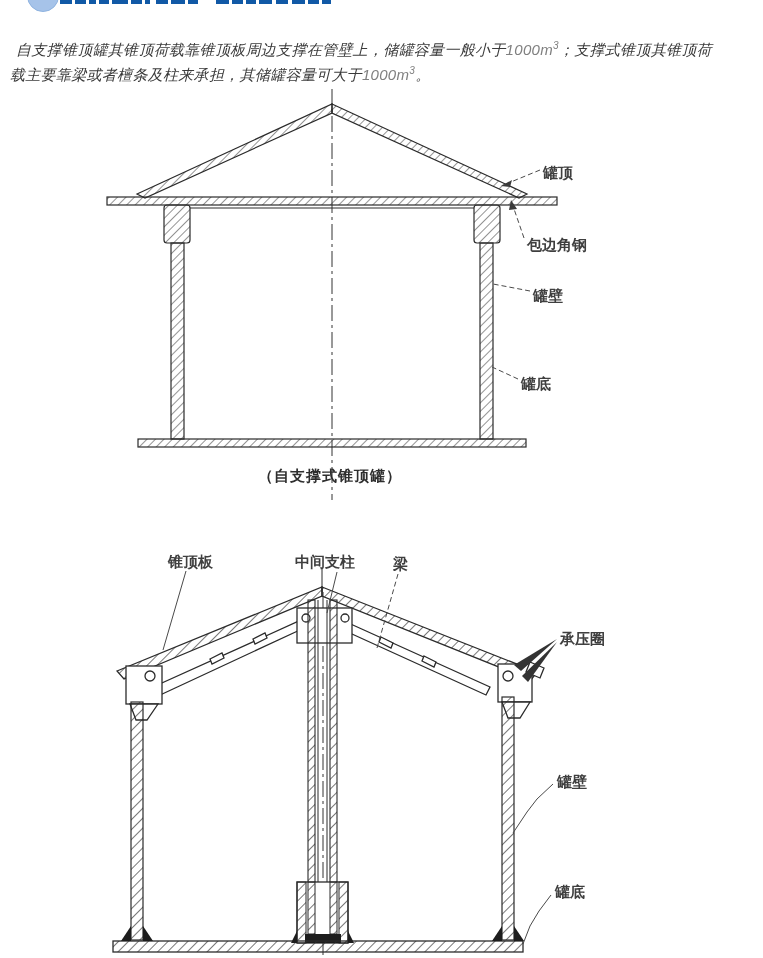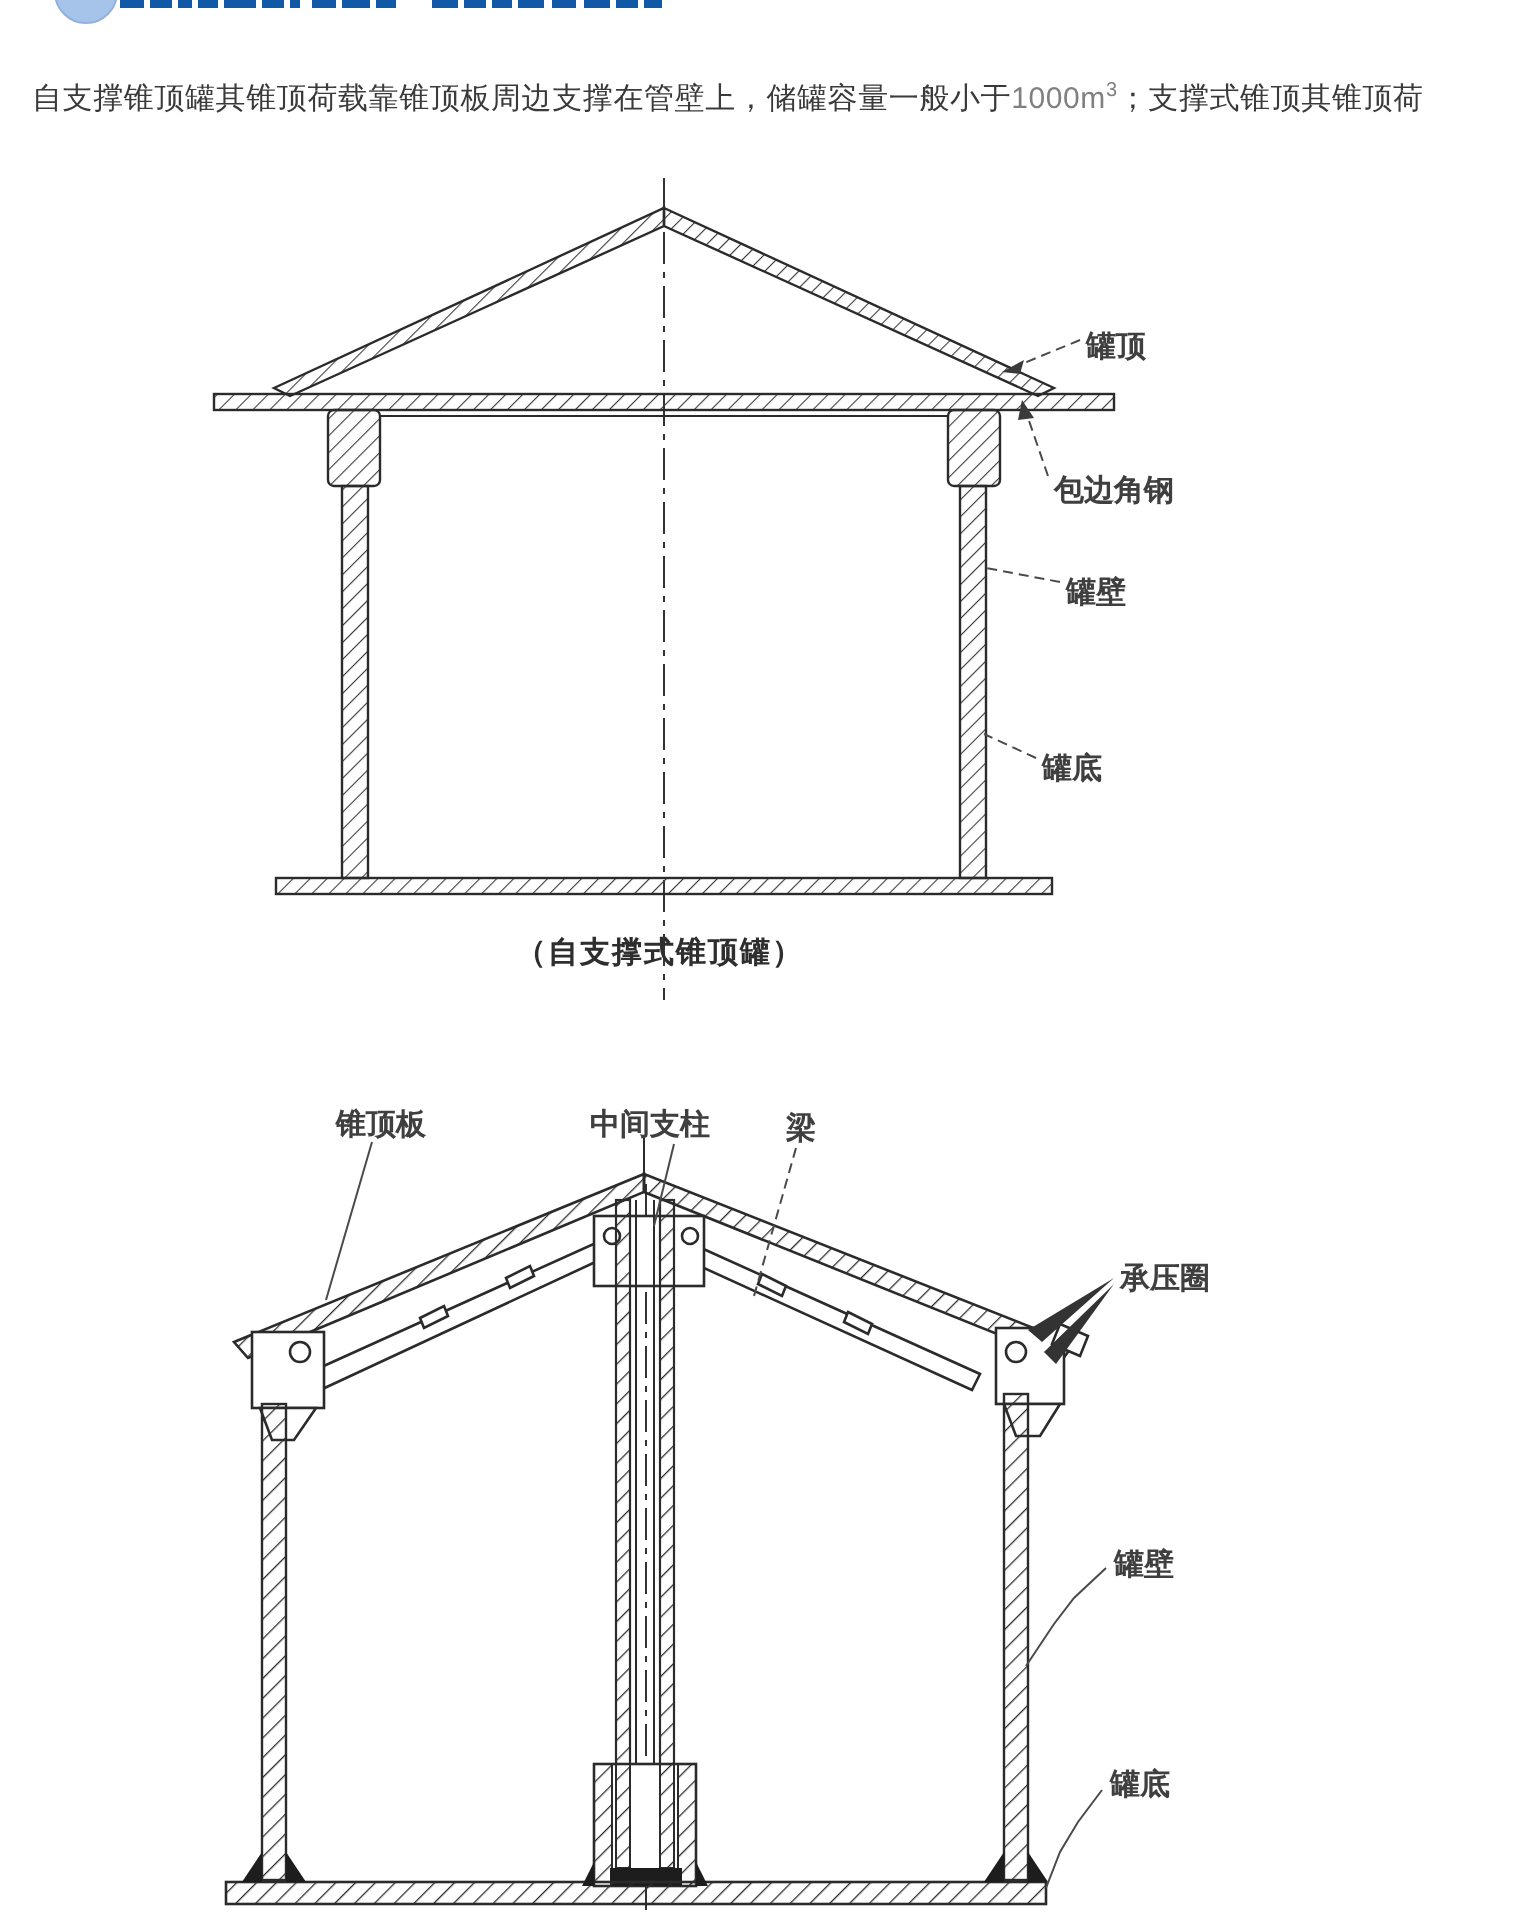"自支撑锥顶罐其锥顶荷载靠锥顶板周边支撑在管壁上，储罐容量一般小于1000m3；支" #para { font-style: none -> italic }
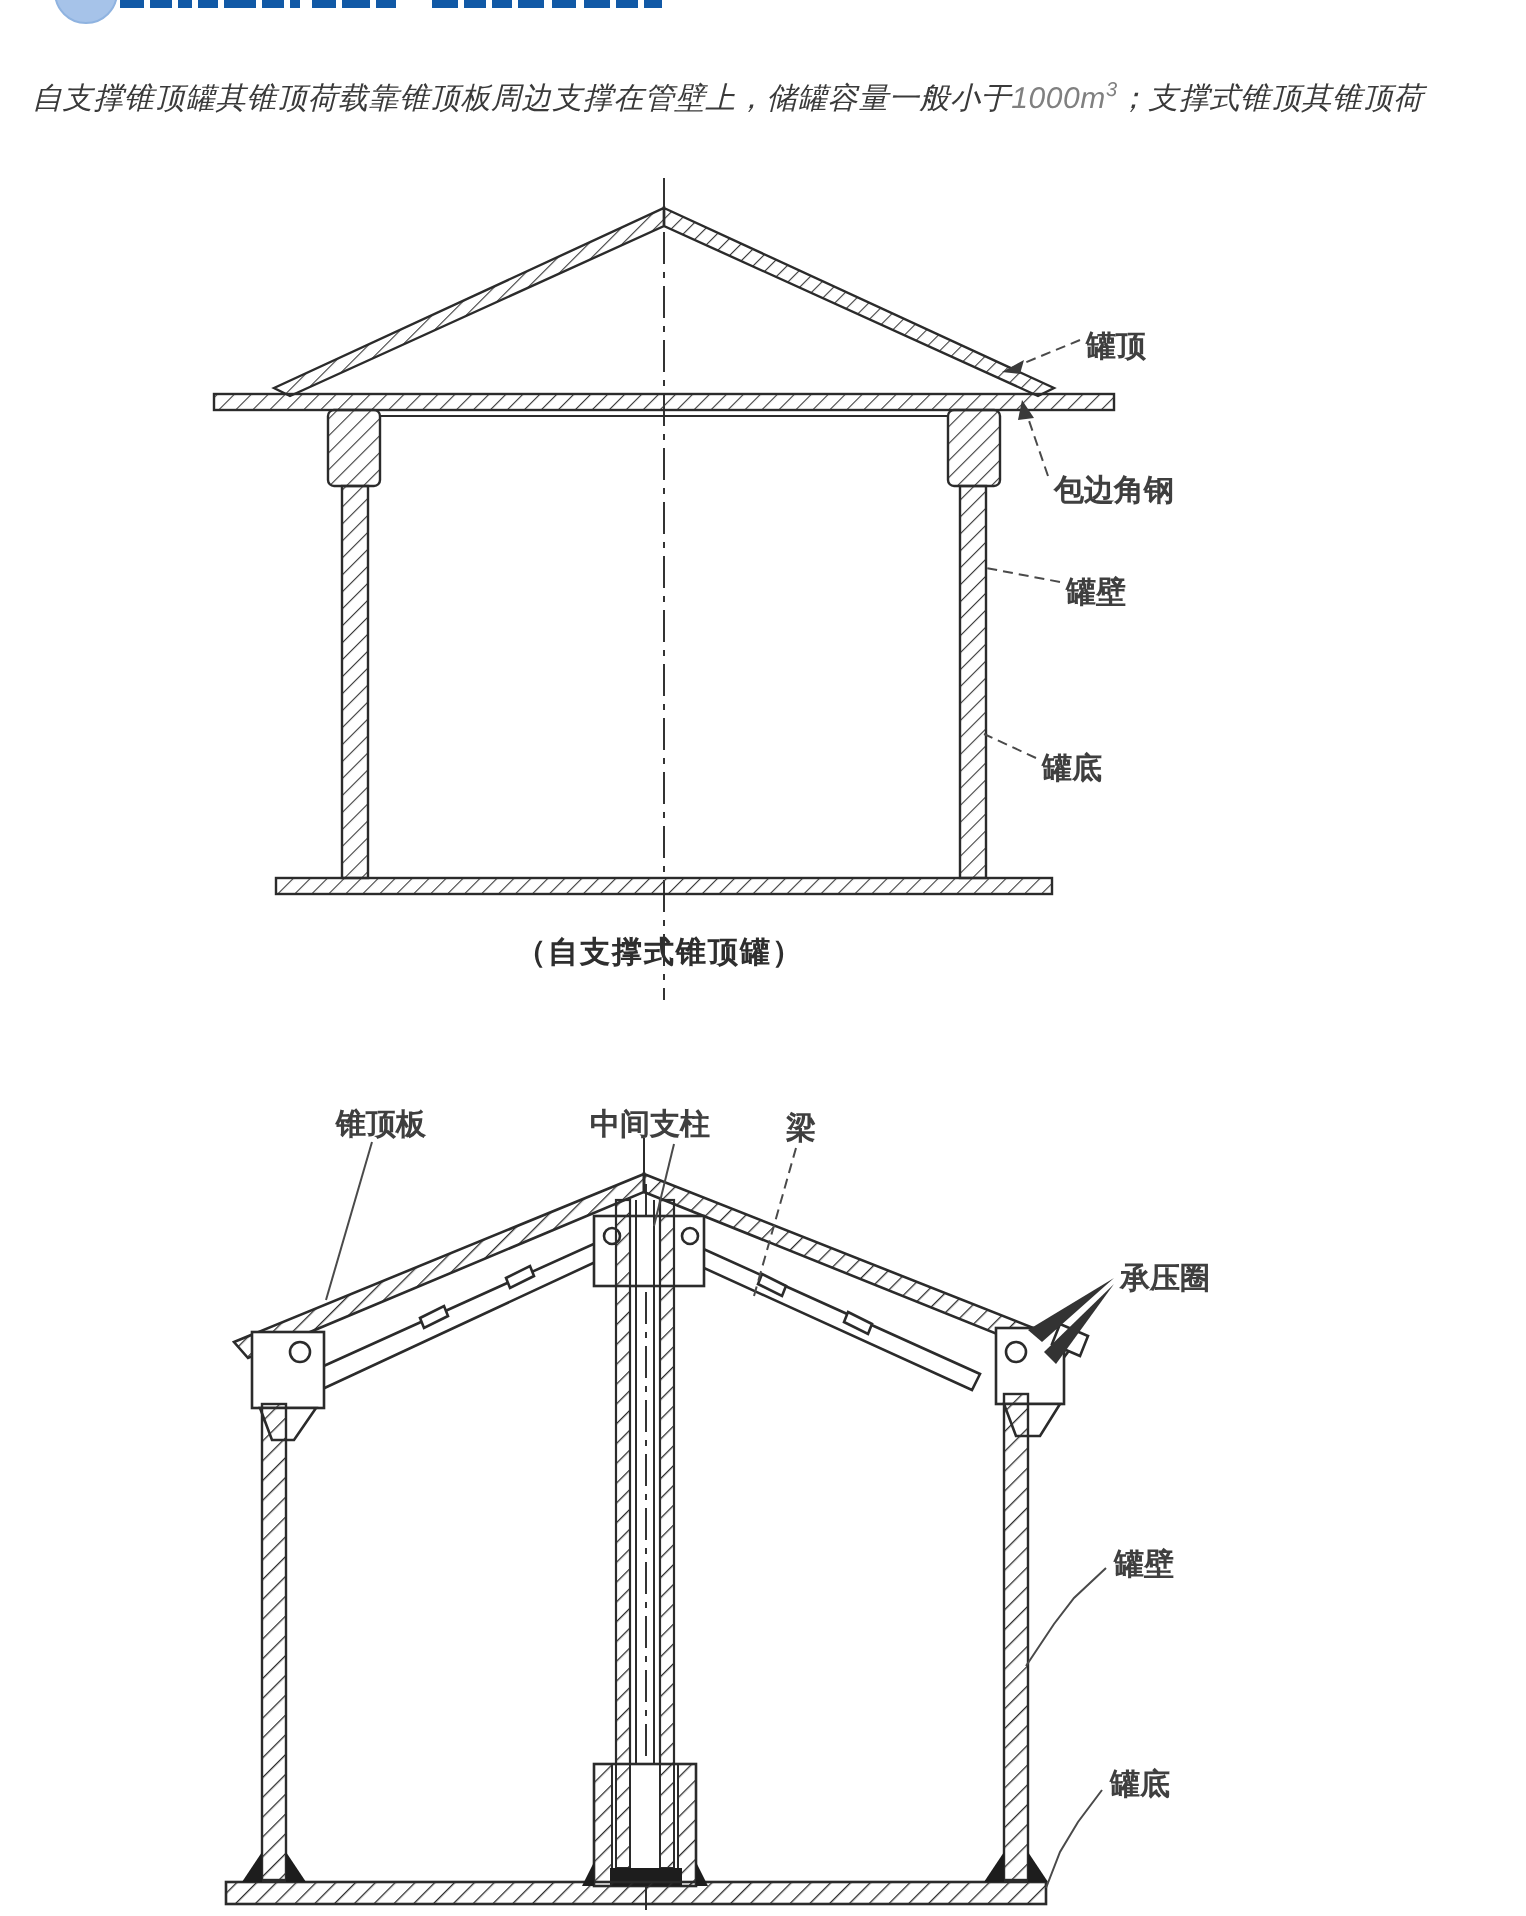"载主要靠梁或者檀条及柱来承担，其储罐容量可大于1000m3。" span.ln { html: none -> <span><span>载主要靠梁或者檀条及柱来承担，其储罐容量可大于</span><span>1000m</span><sup>3</sup><span>。</span></span> }
